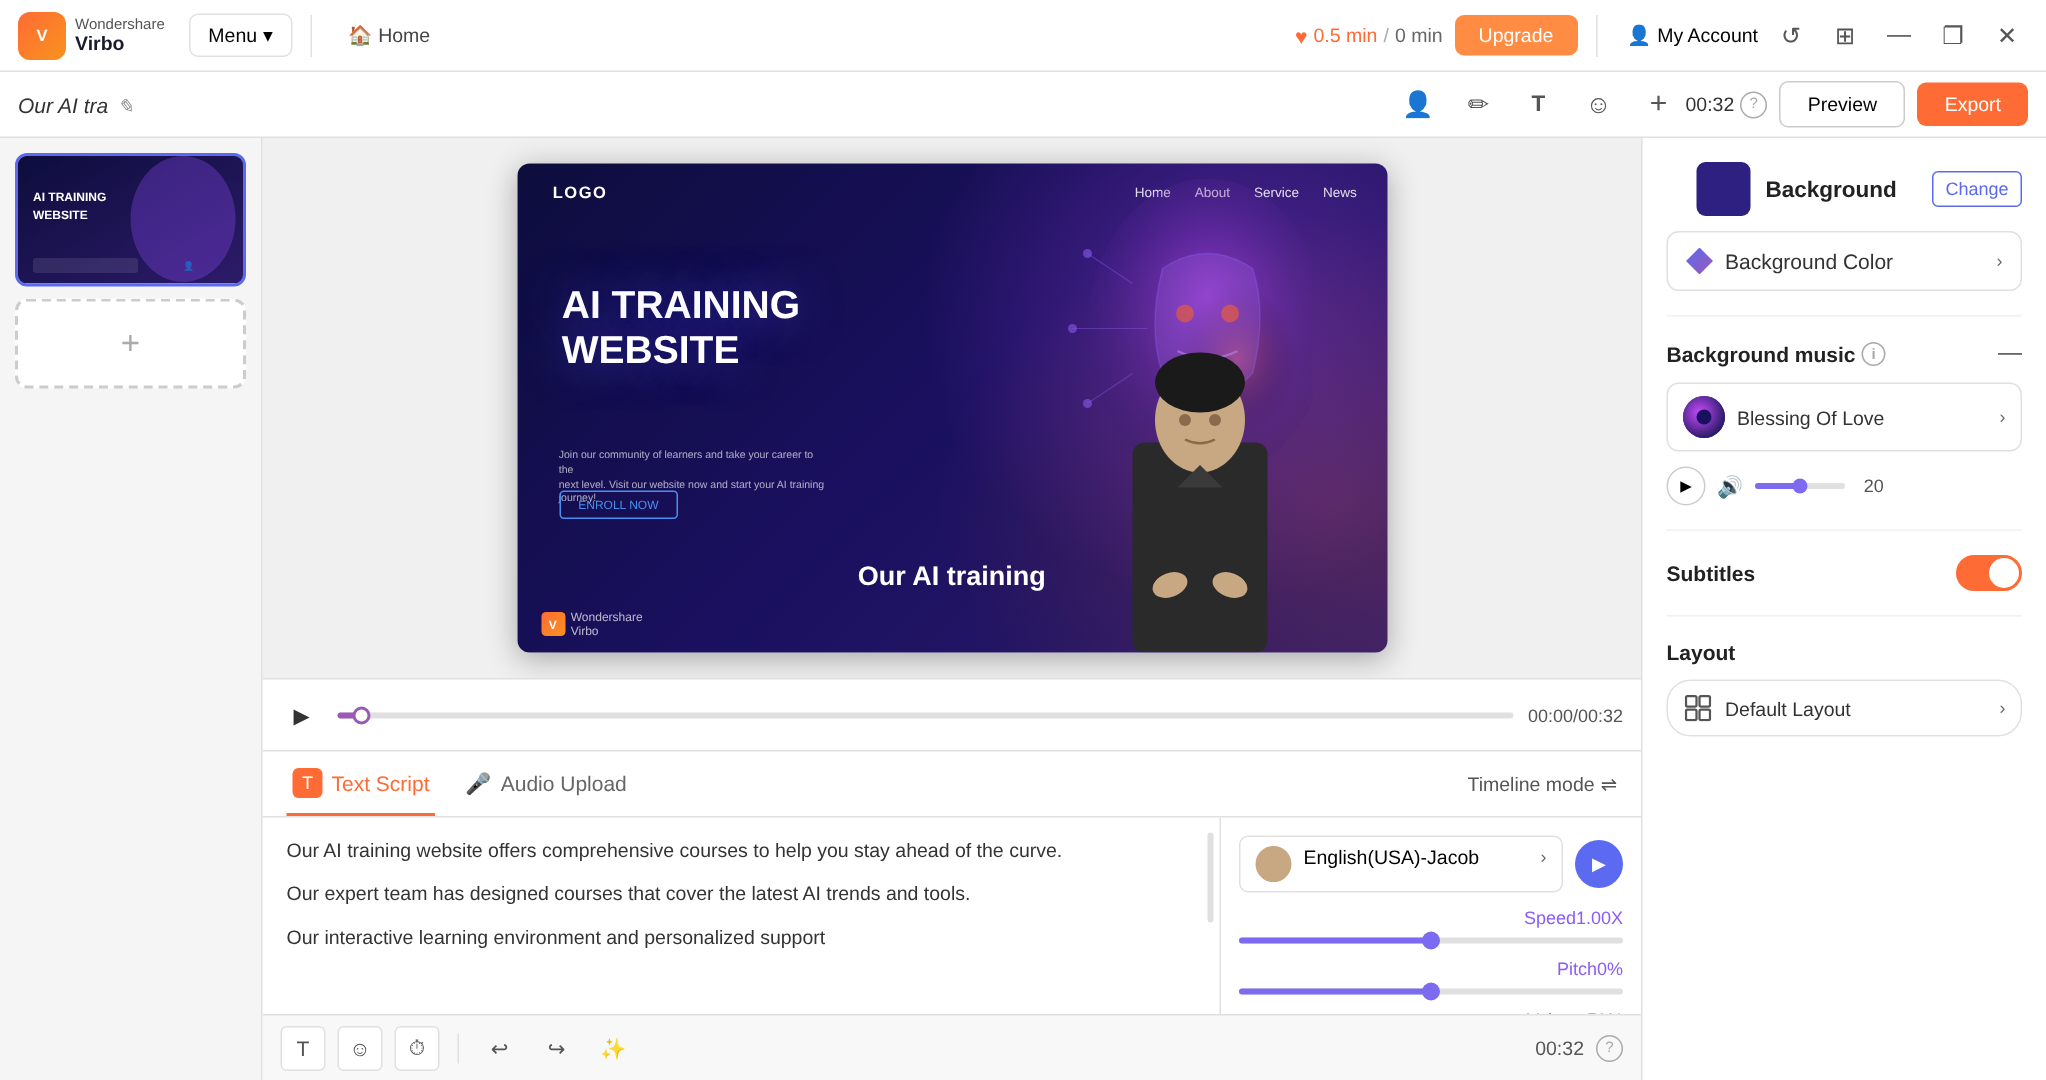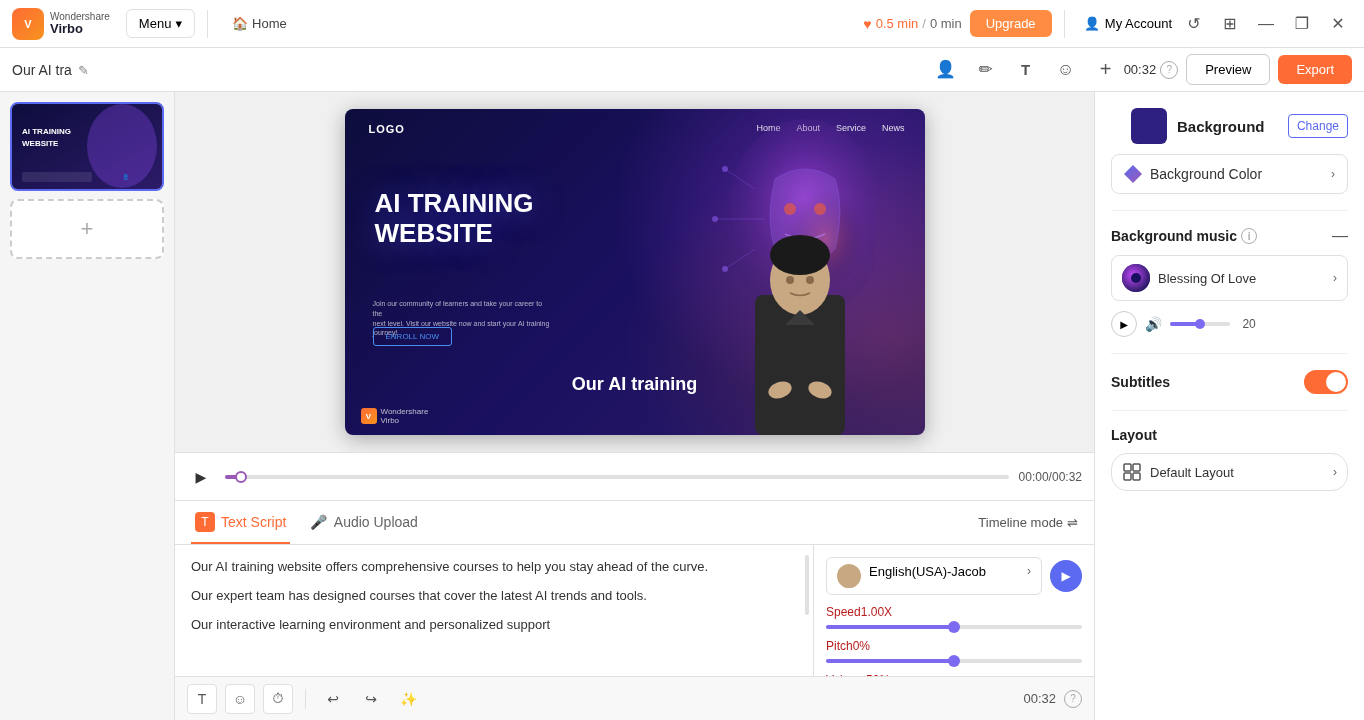"Our AI tra" .project-name { font-style: none -> italic }
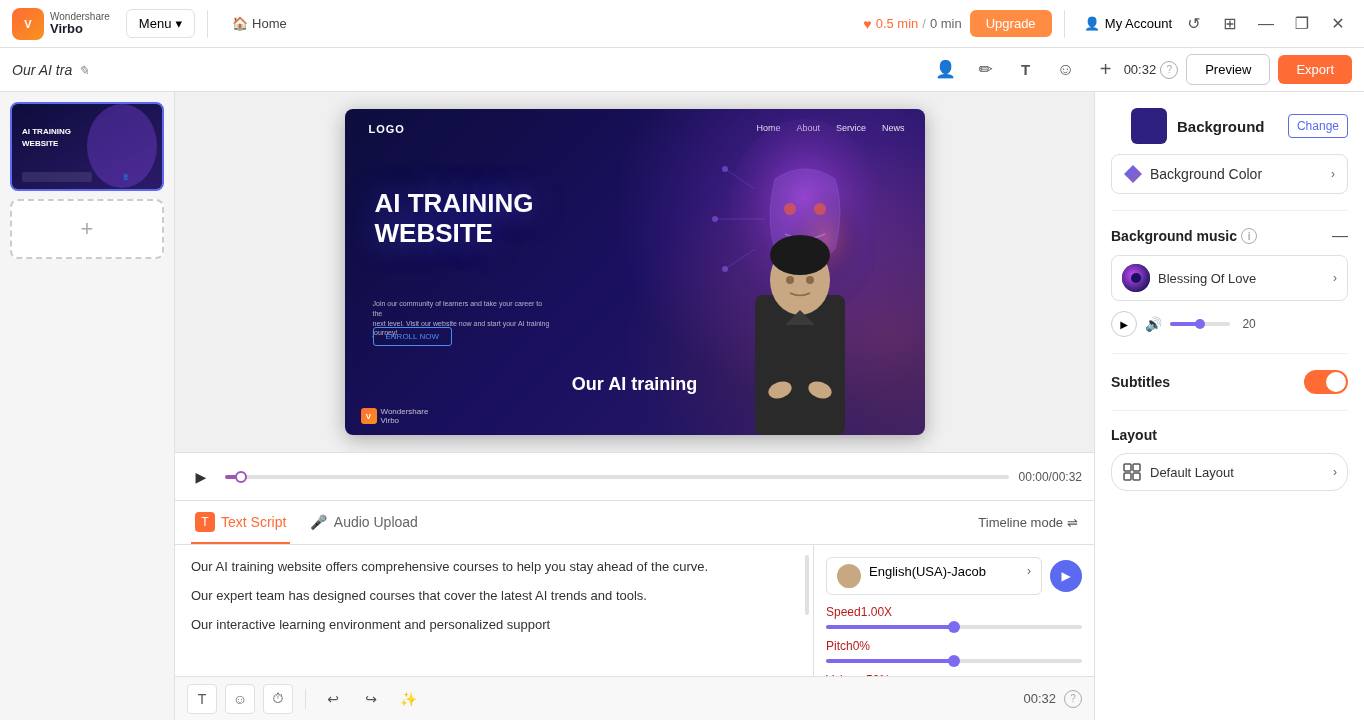"Speed" .slider-row { color: #b91c1c -> #8b5cf6; justify-content: flex-start -> flex-end }
